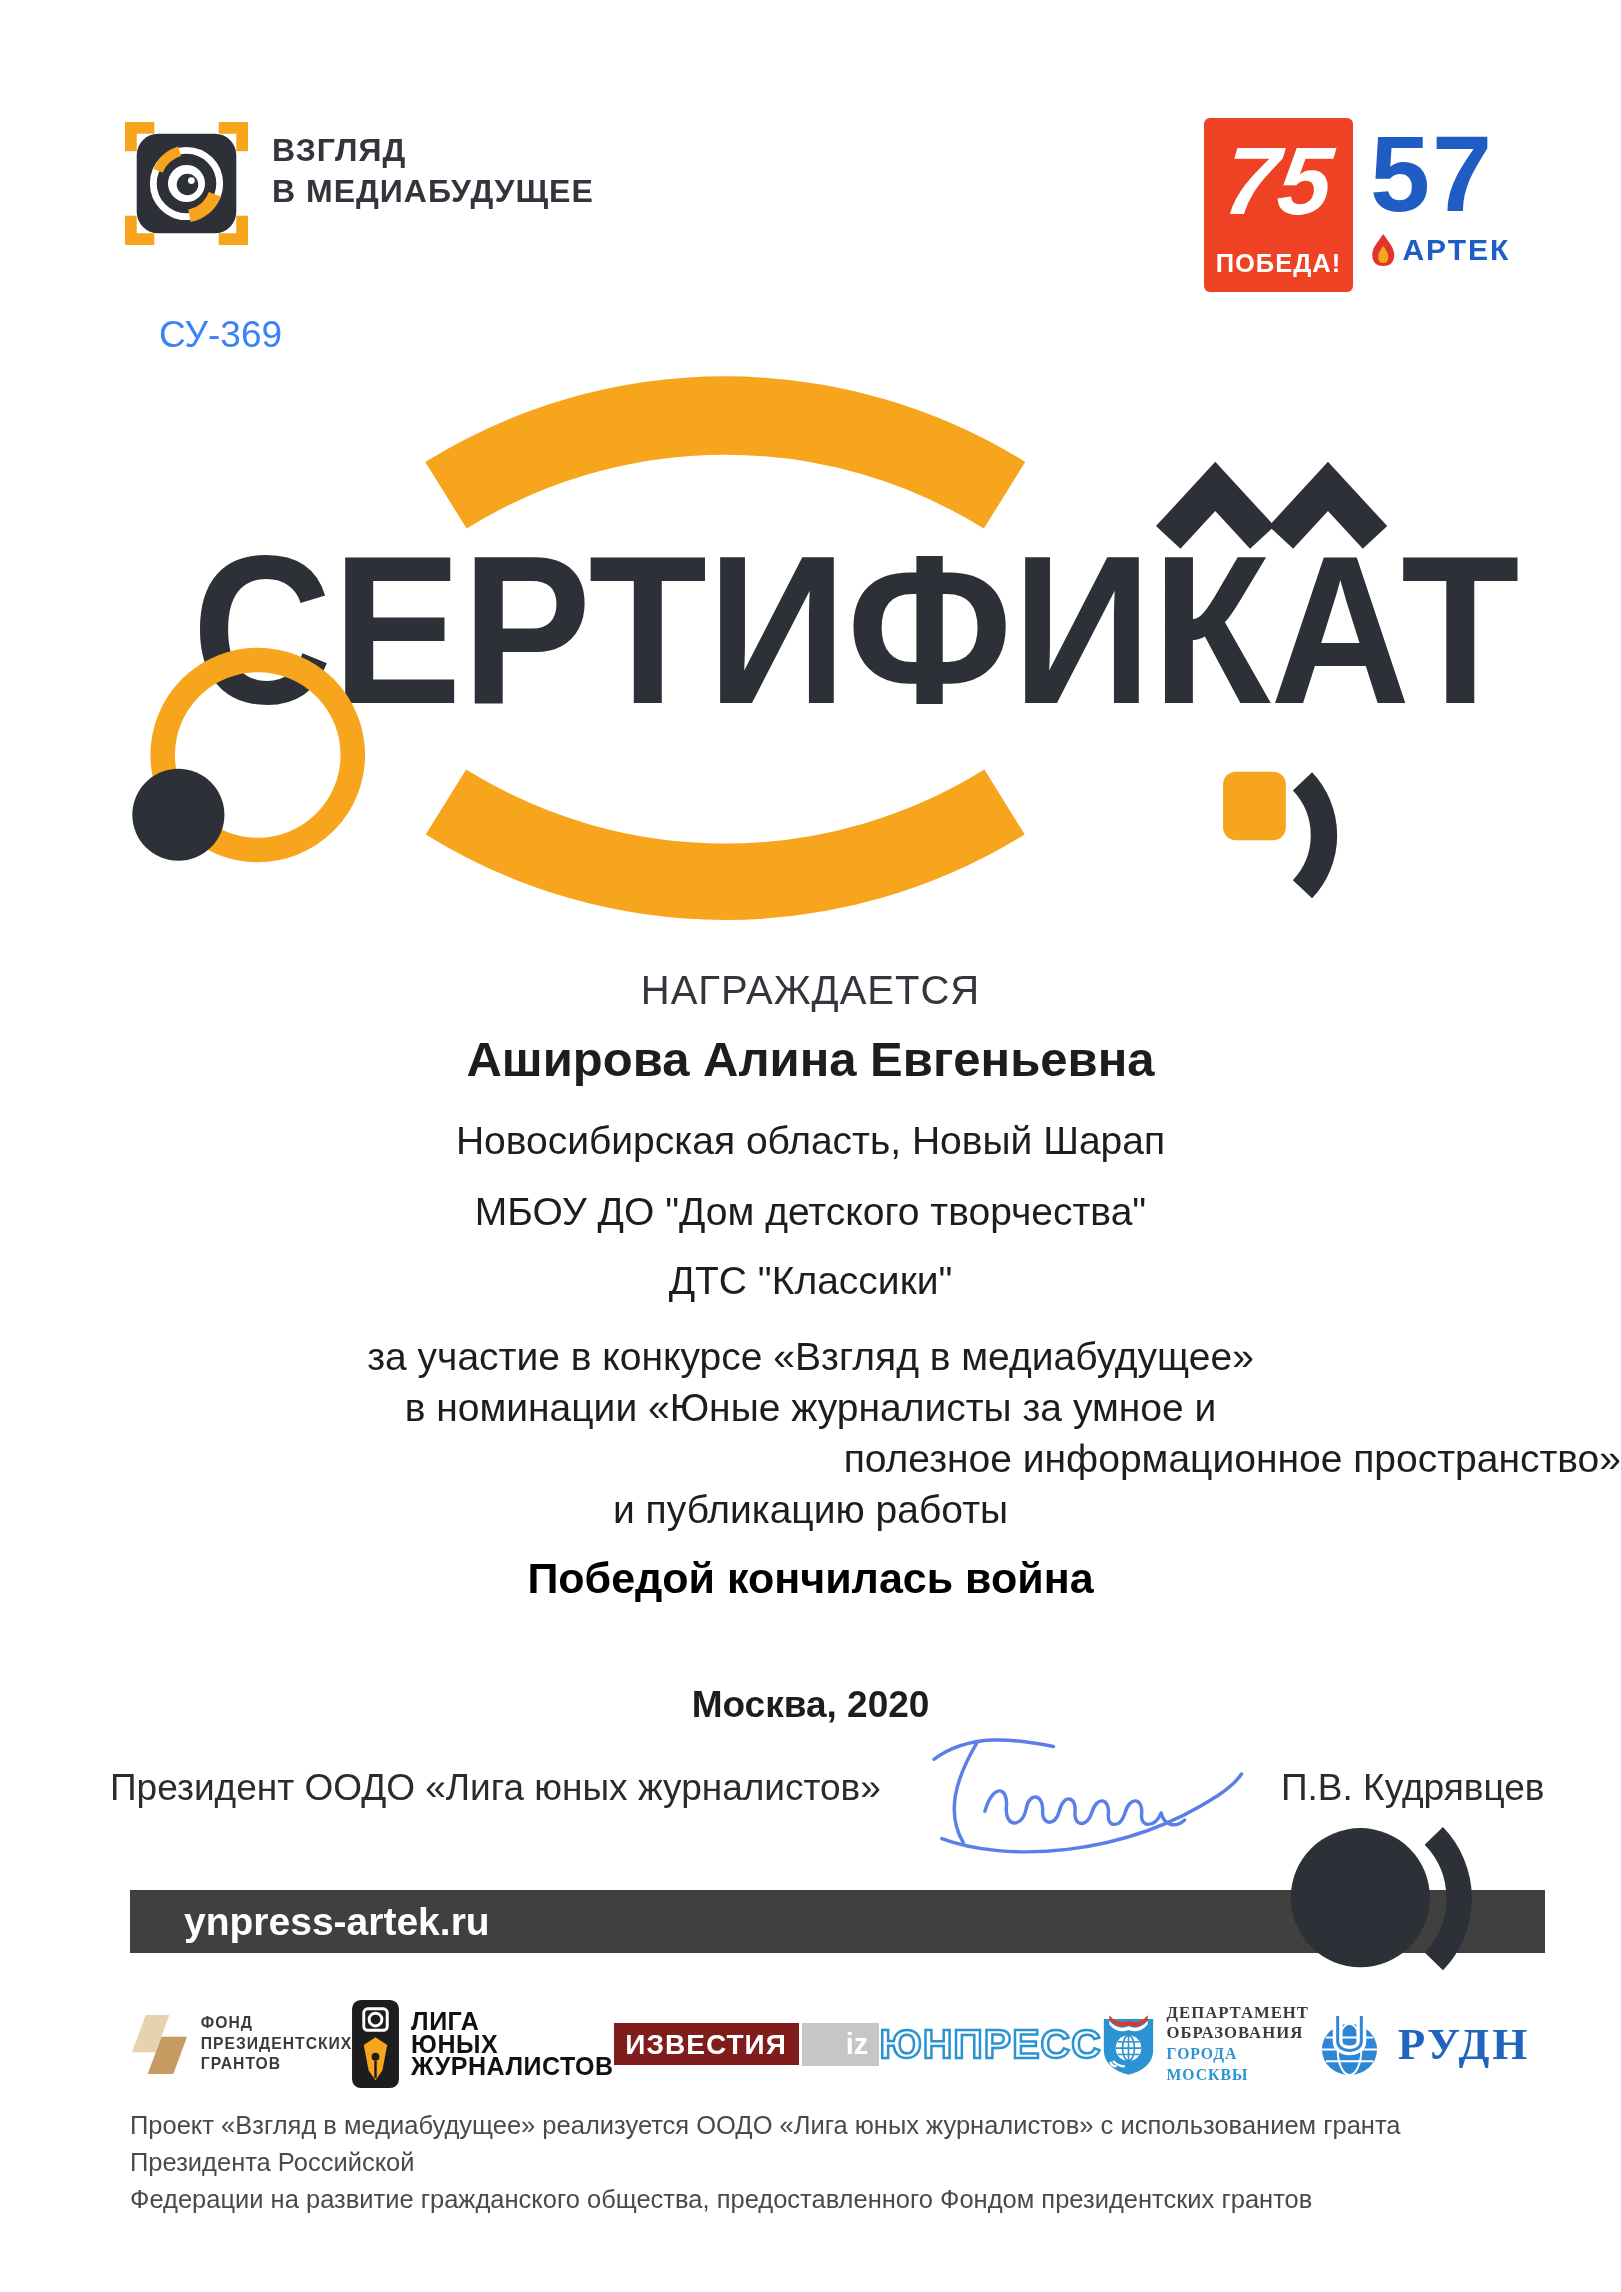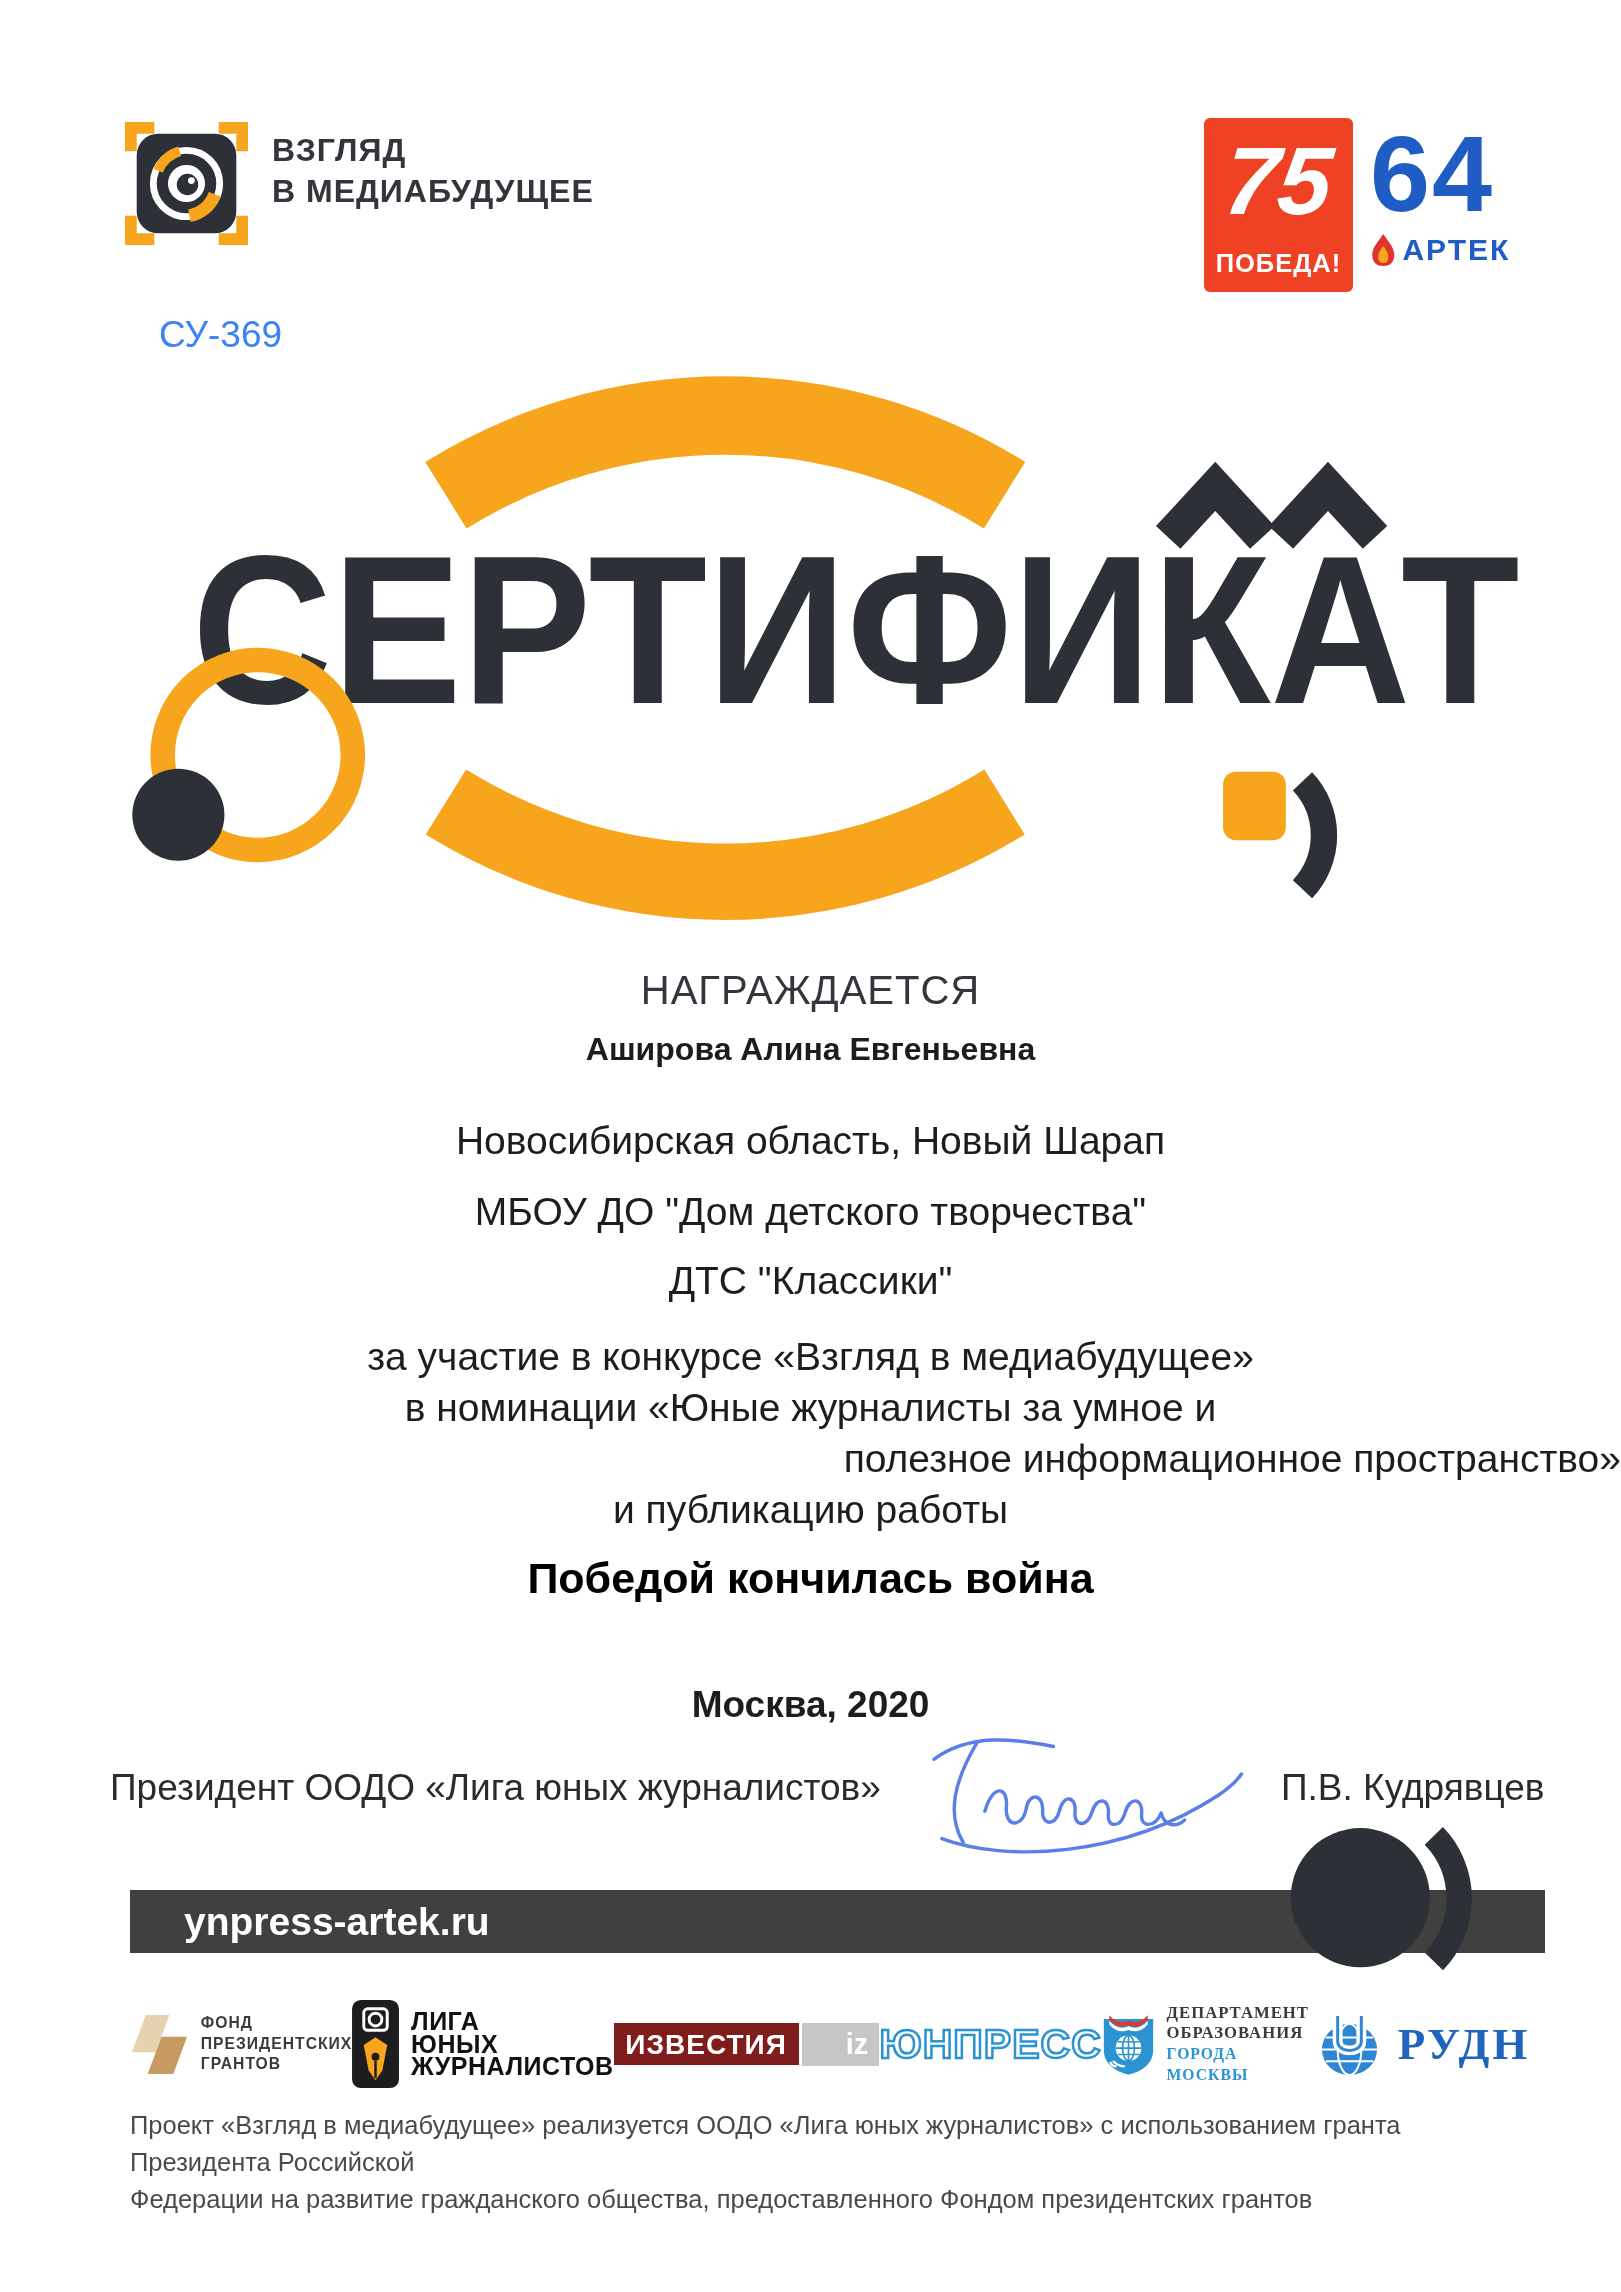"64" div.artek-num { text: 64 -> 57 }
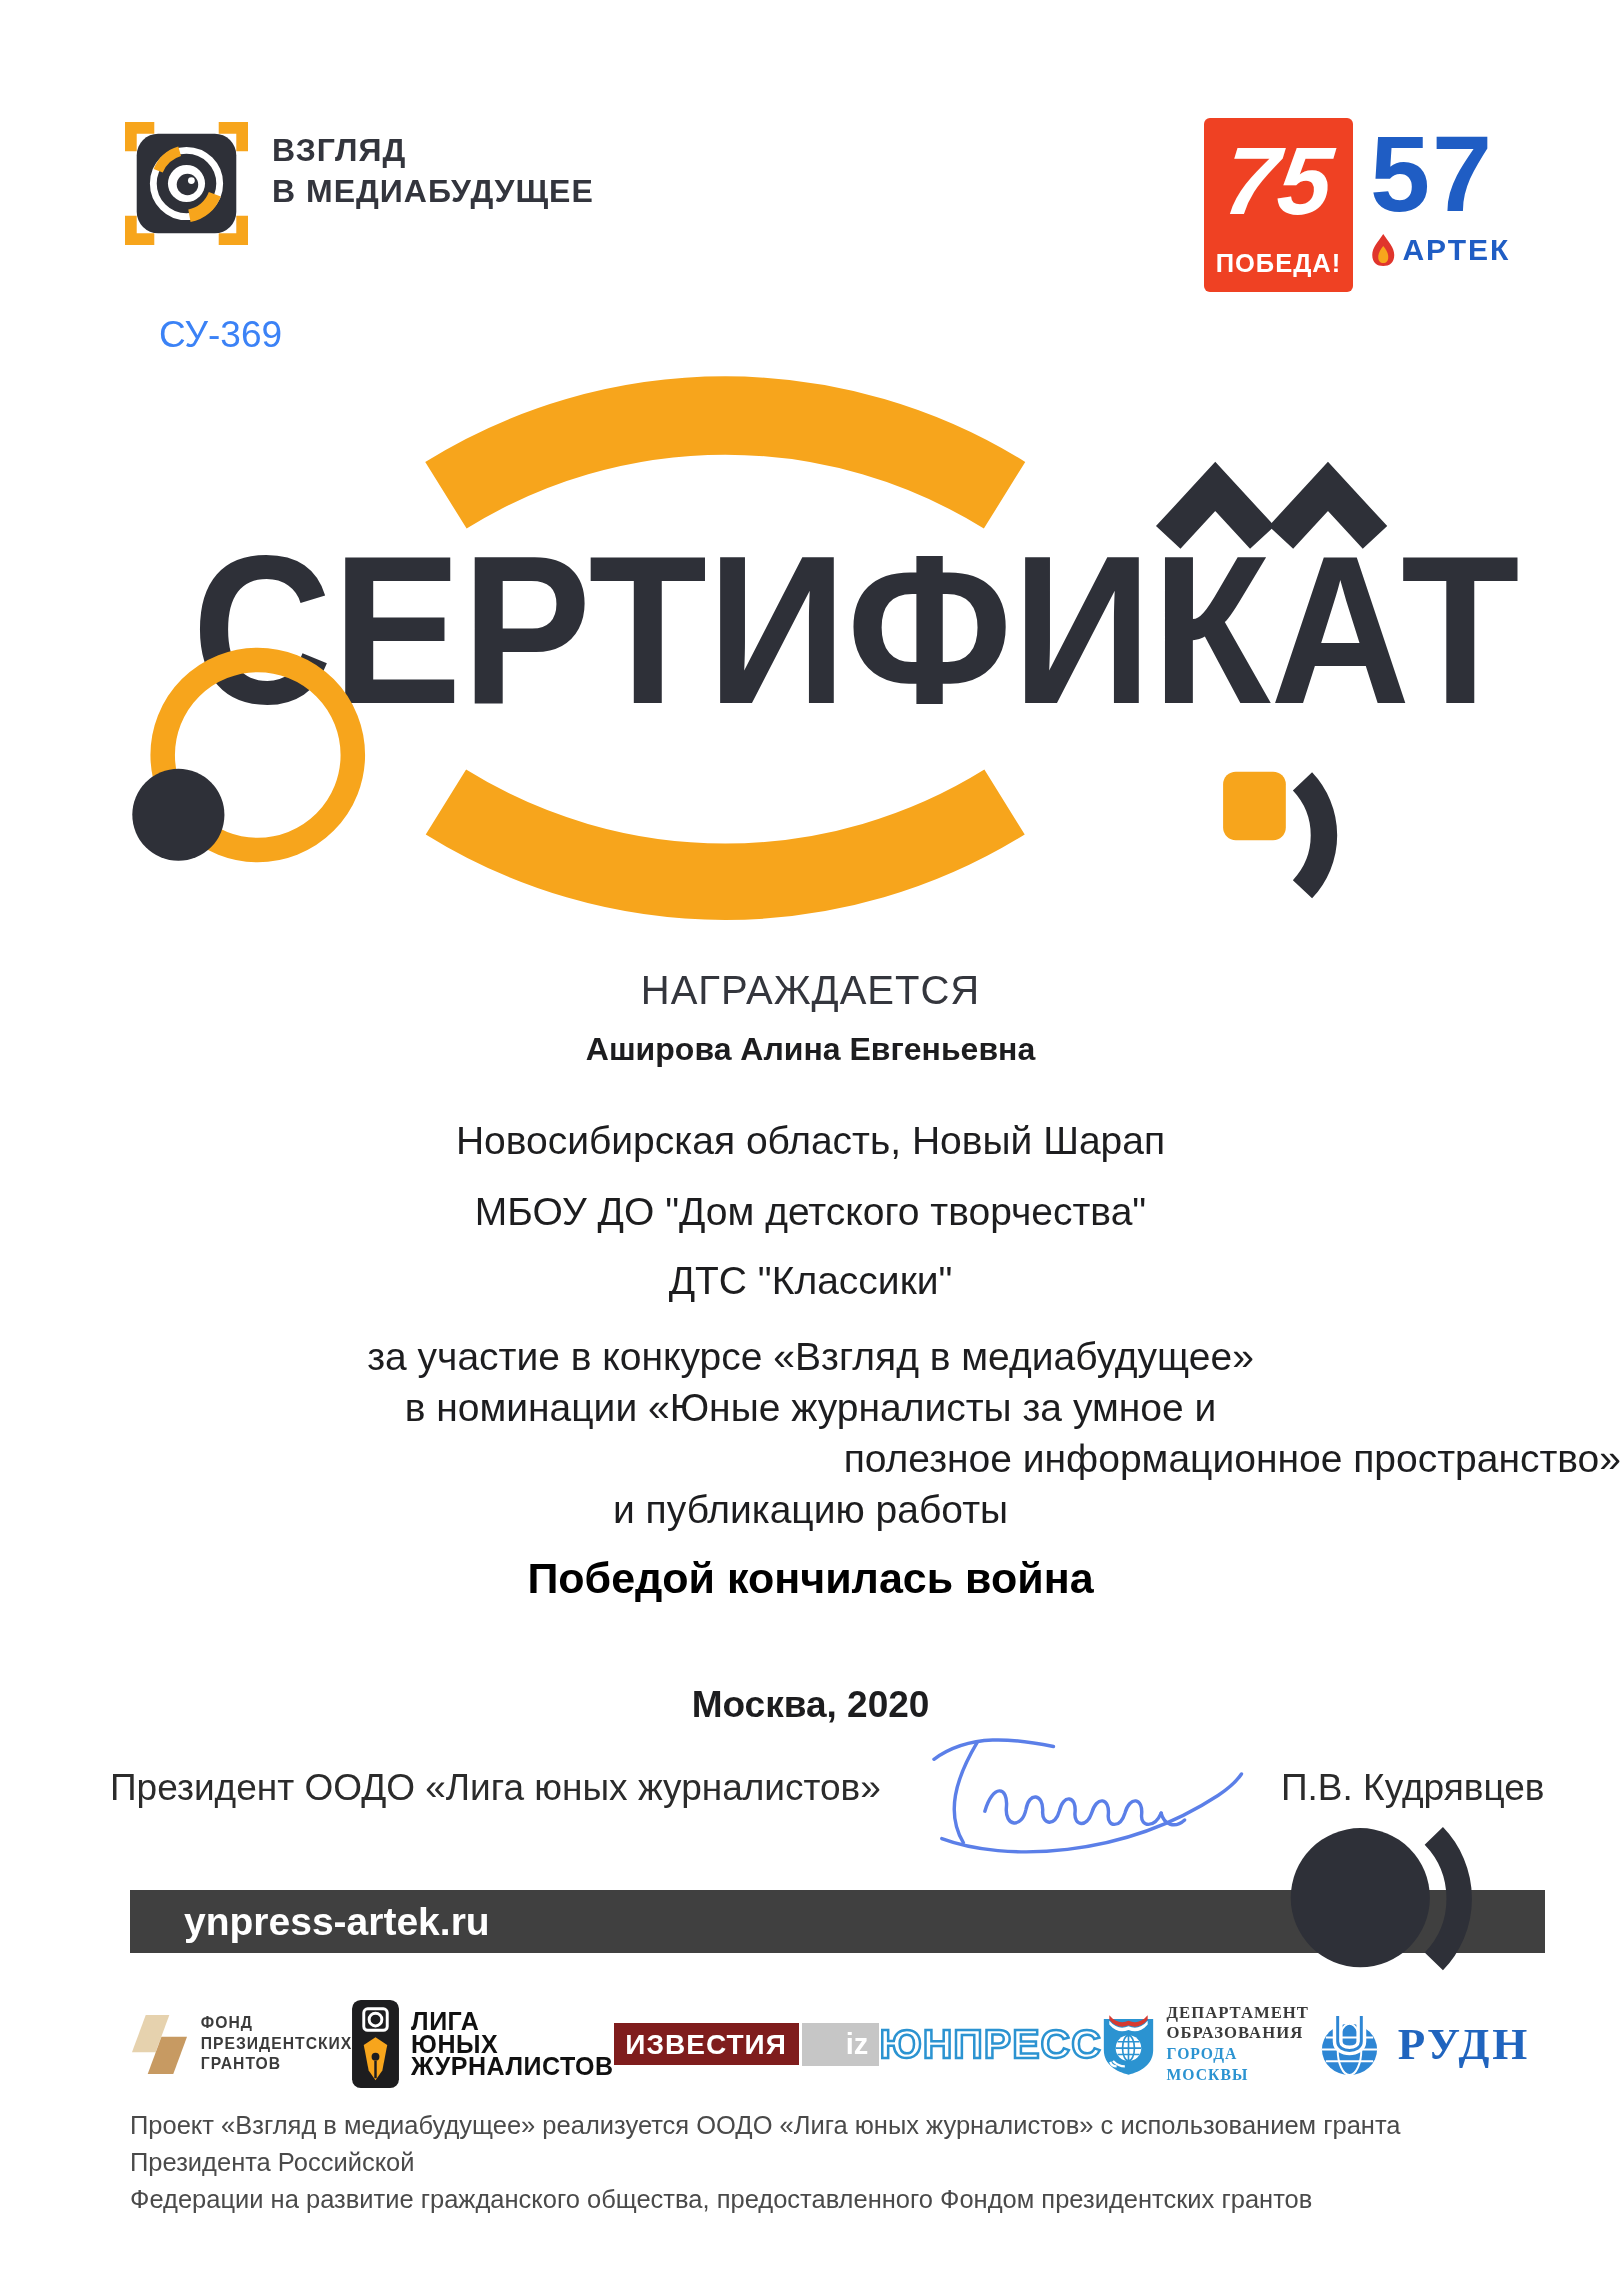"Аширова Алина Евгеньевна" .recipient { font-size: 32px -> 49px }
